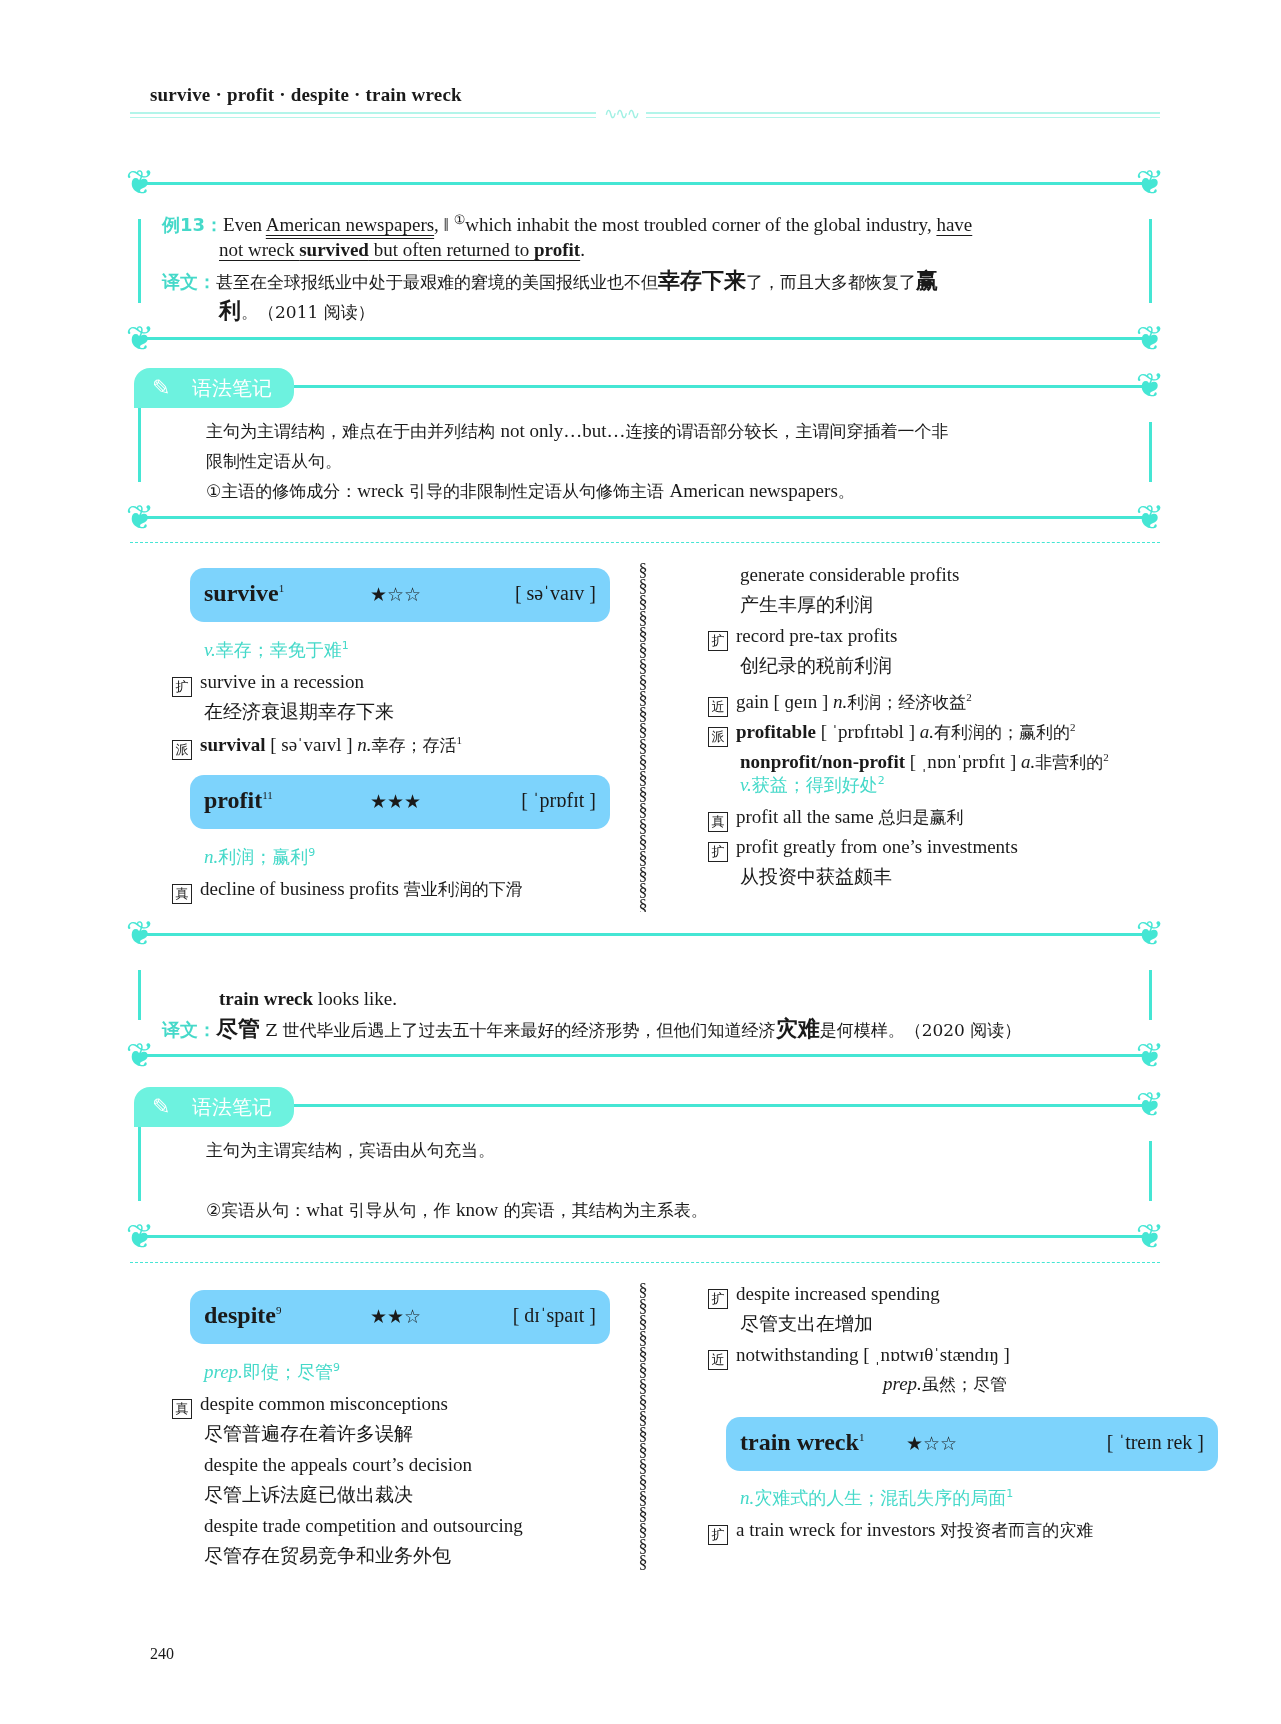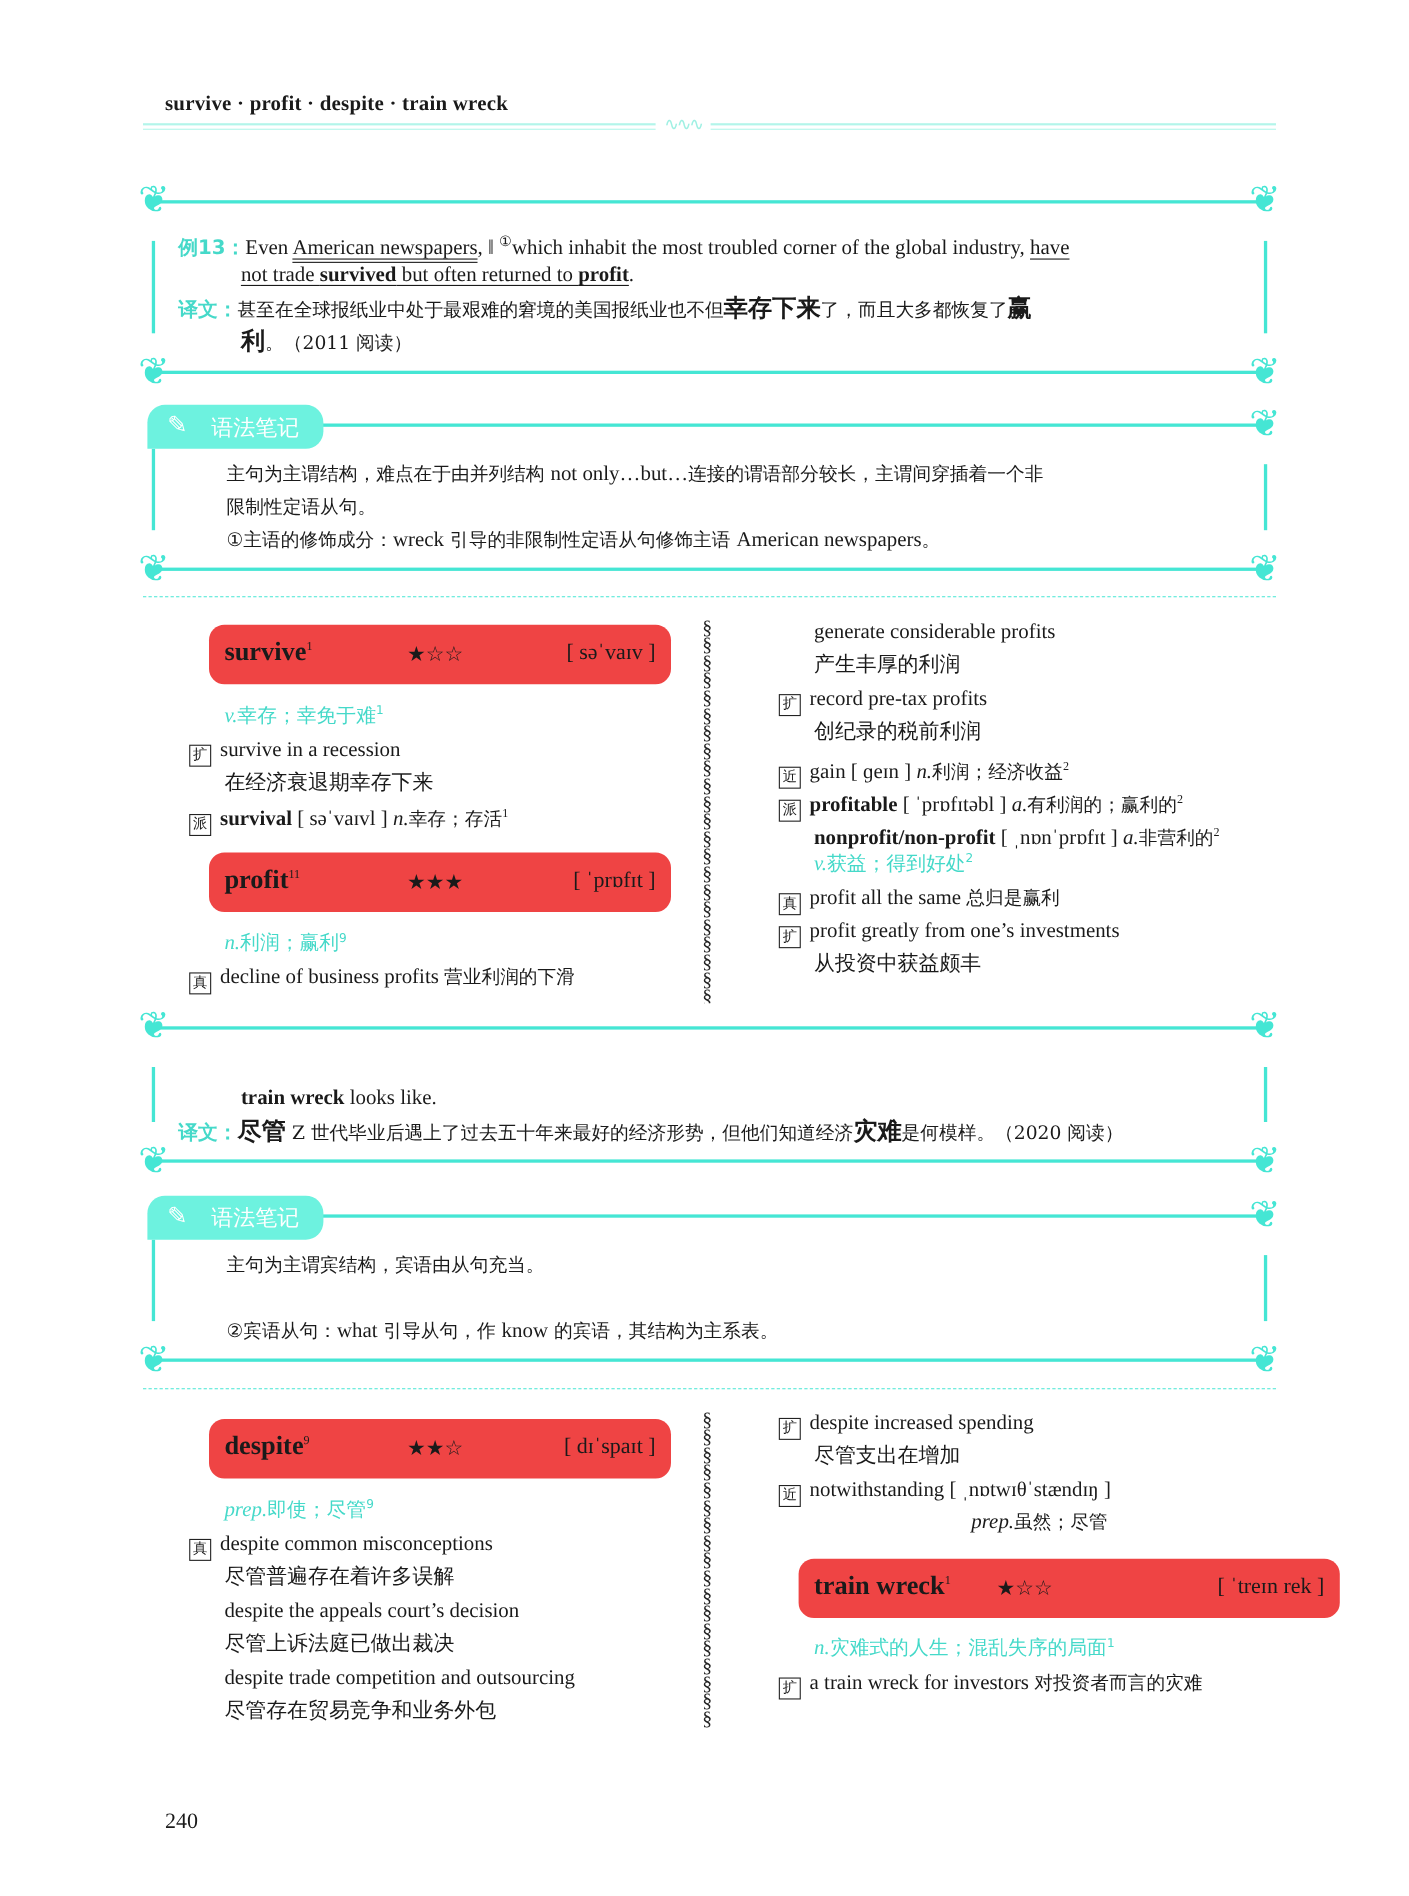"not trade" span { text: trade -> wreck }
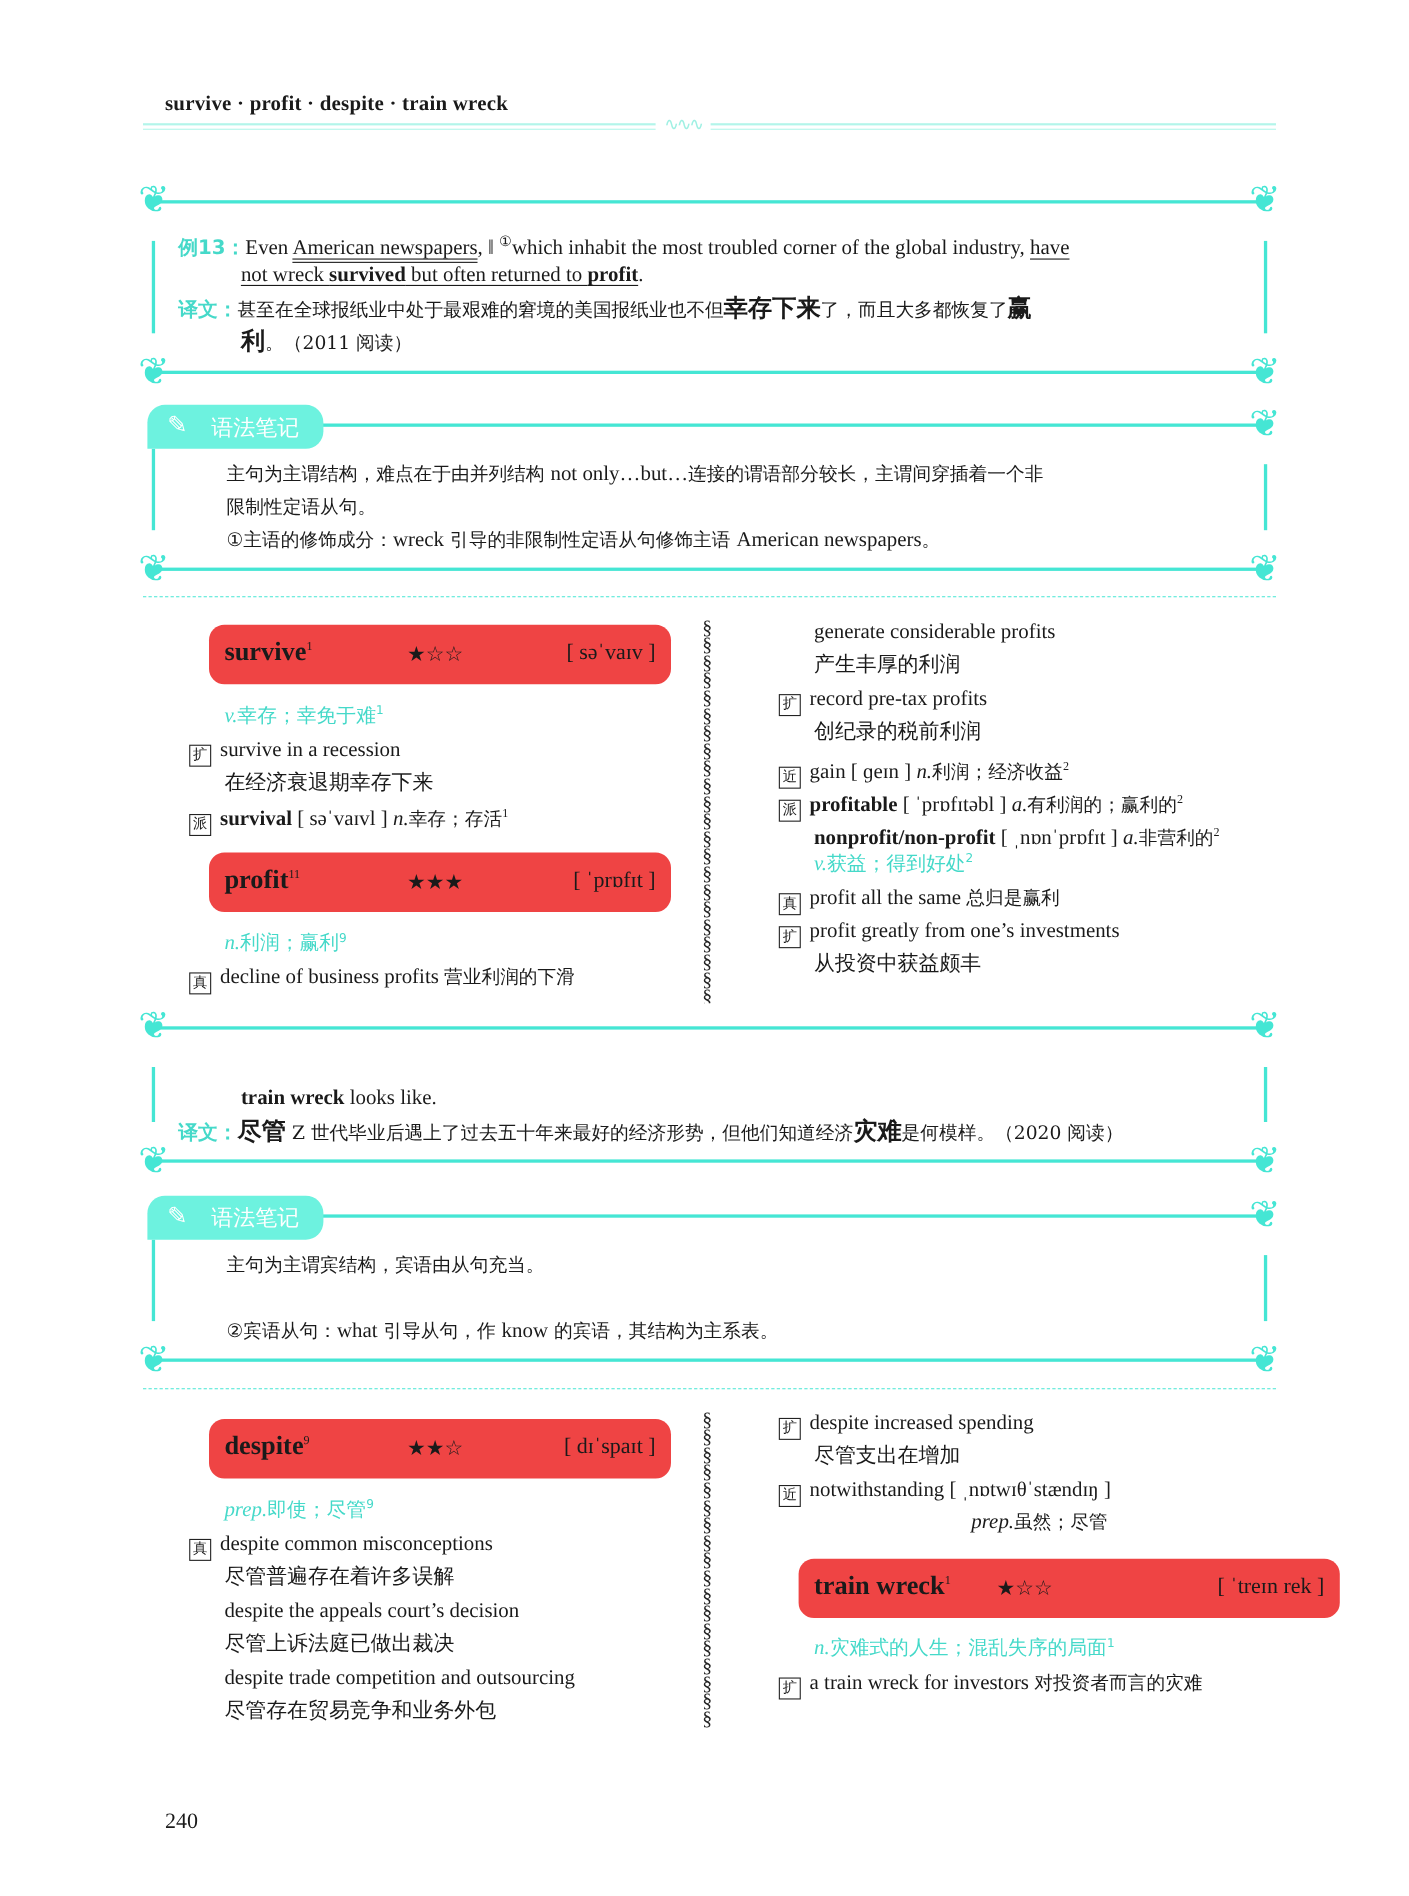"survive1" .word-card { background: #ef4444 -> #7dd3fc }
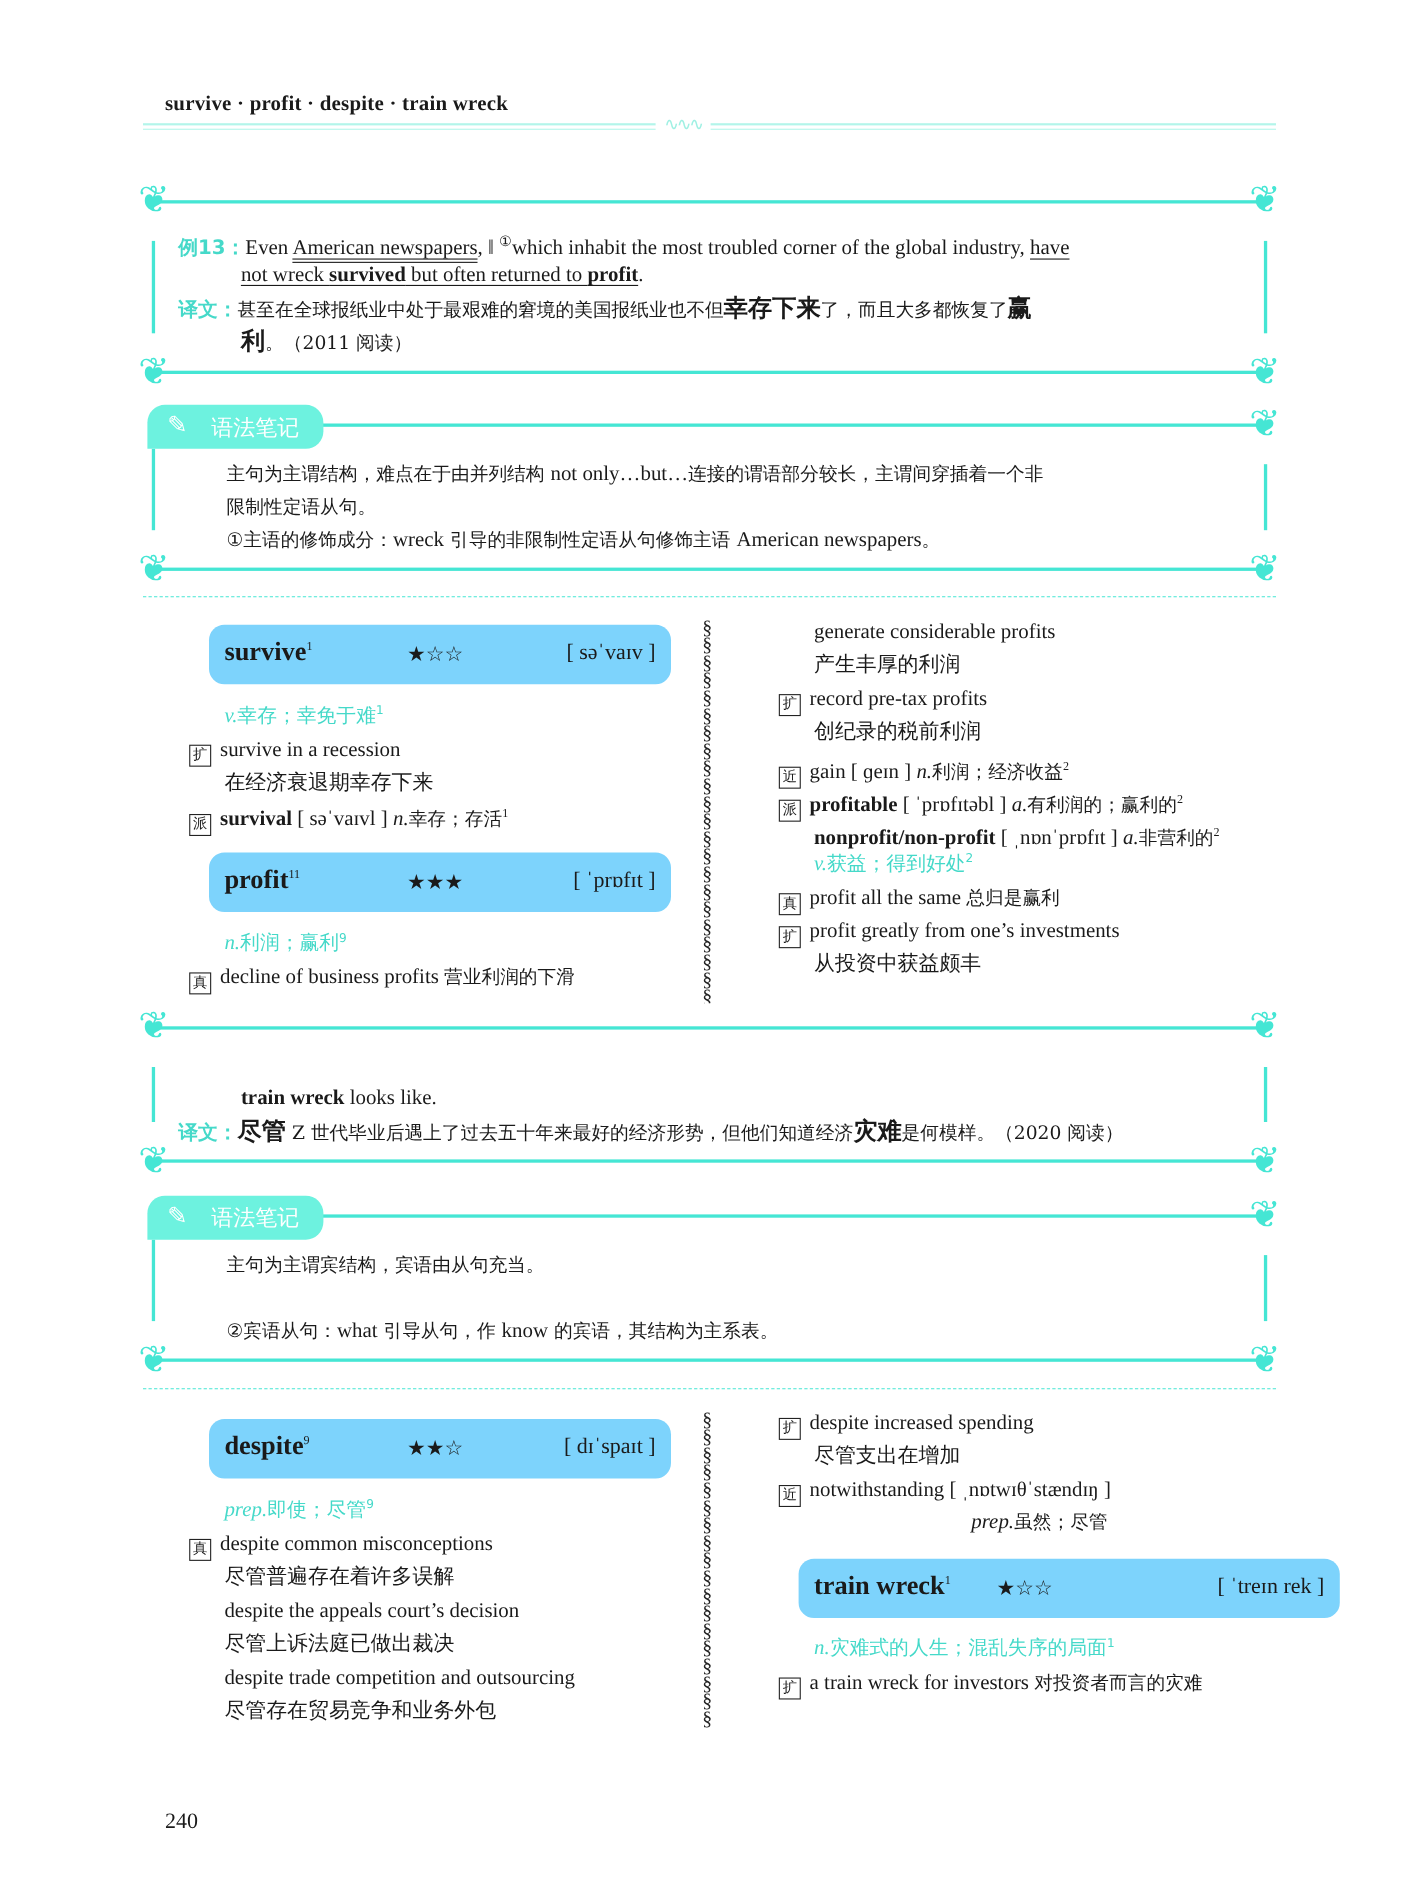"240" .pagenum { font-size: 20px -> 16px }
